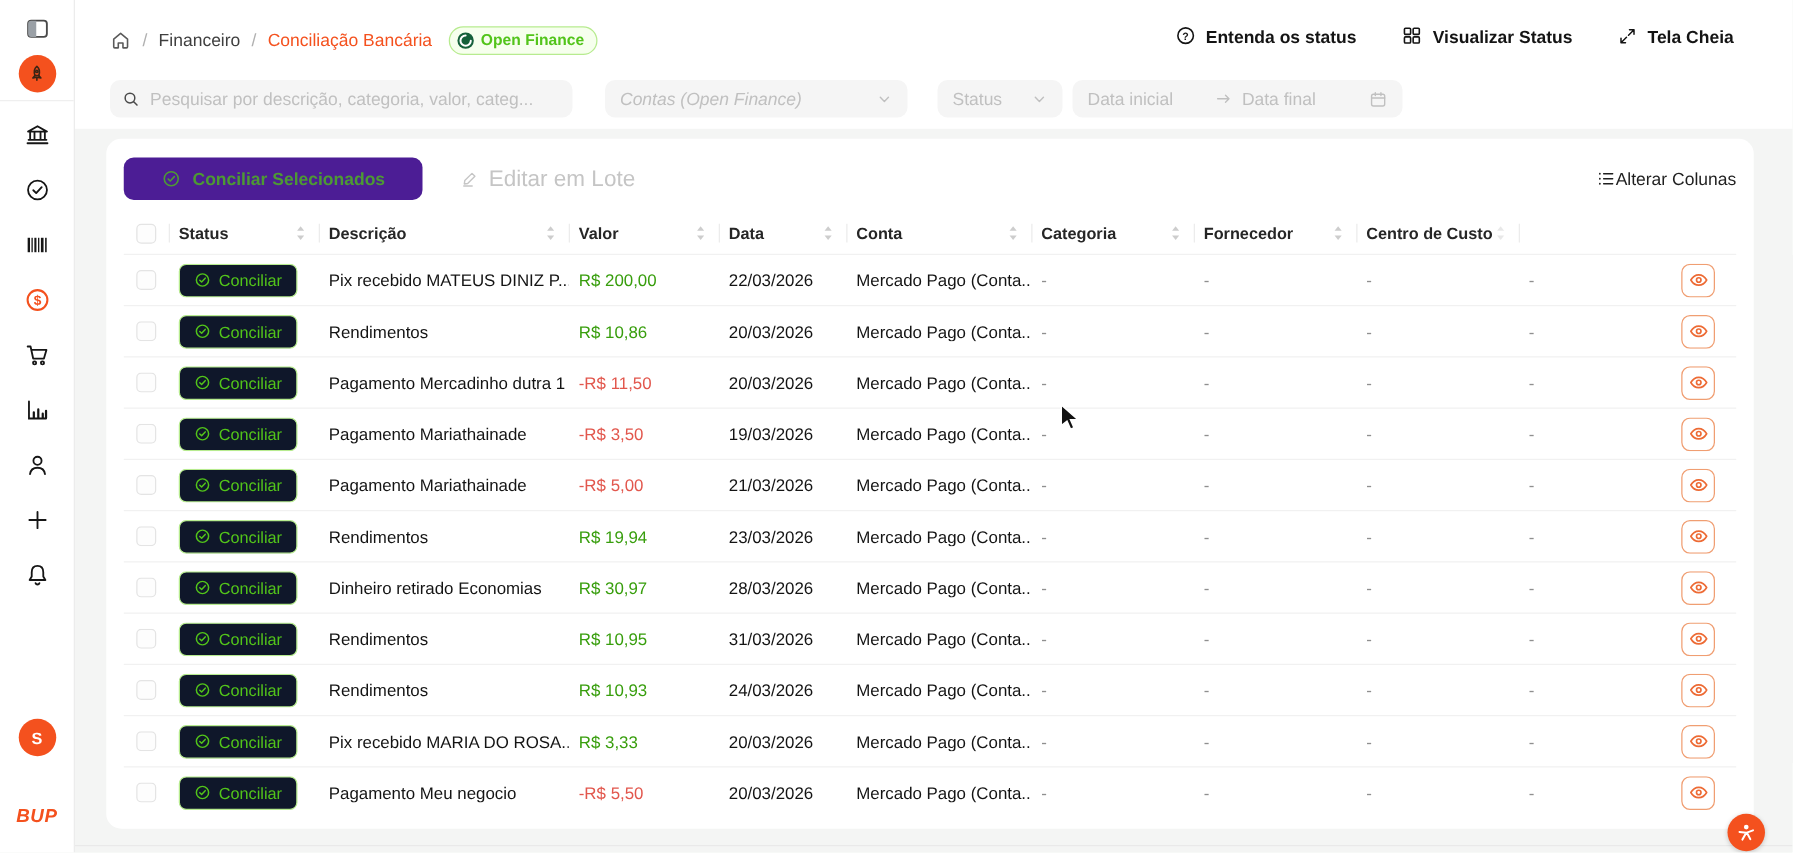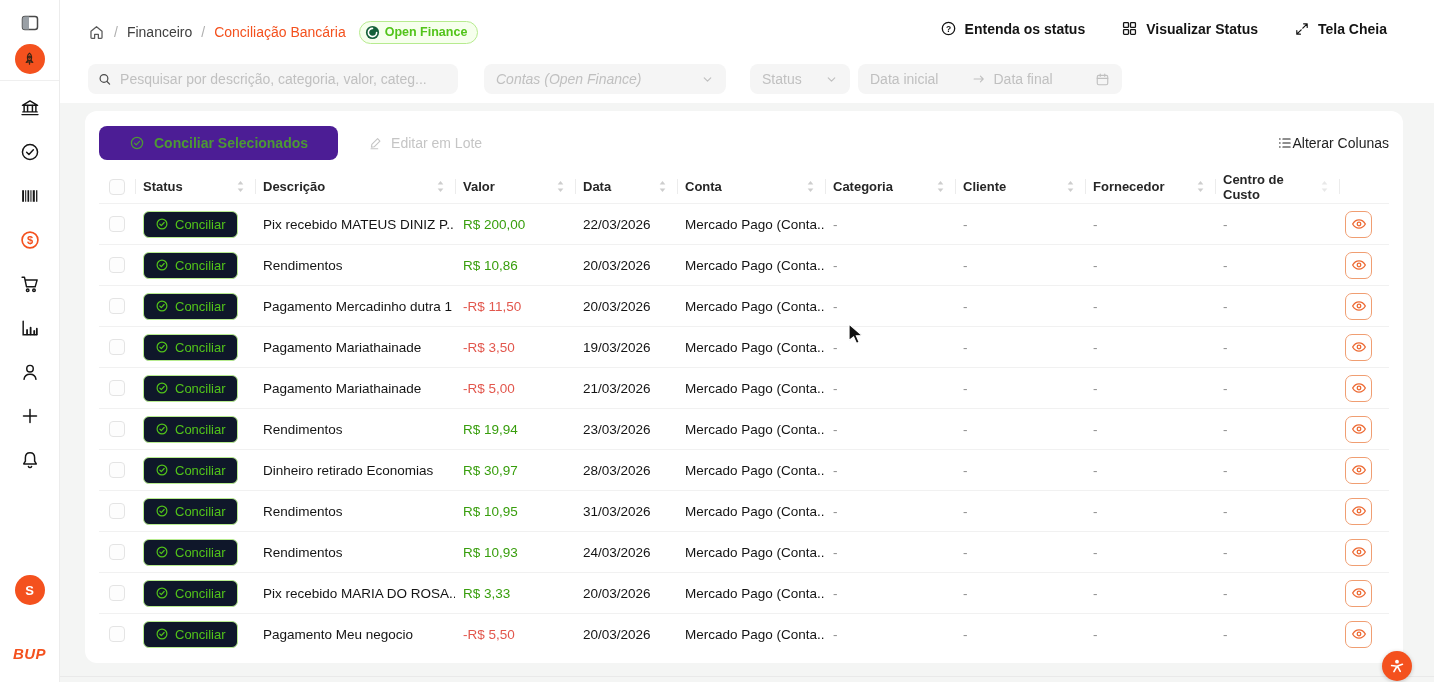"Editar em Lote" .btn-editar { font-size: 14px -> 18px }
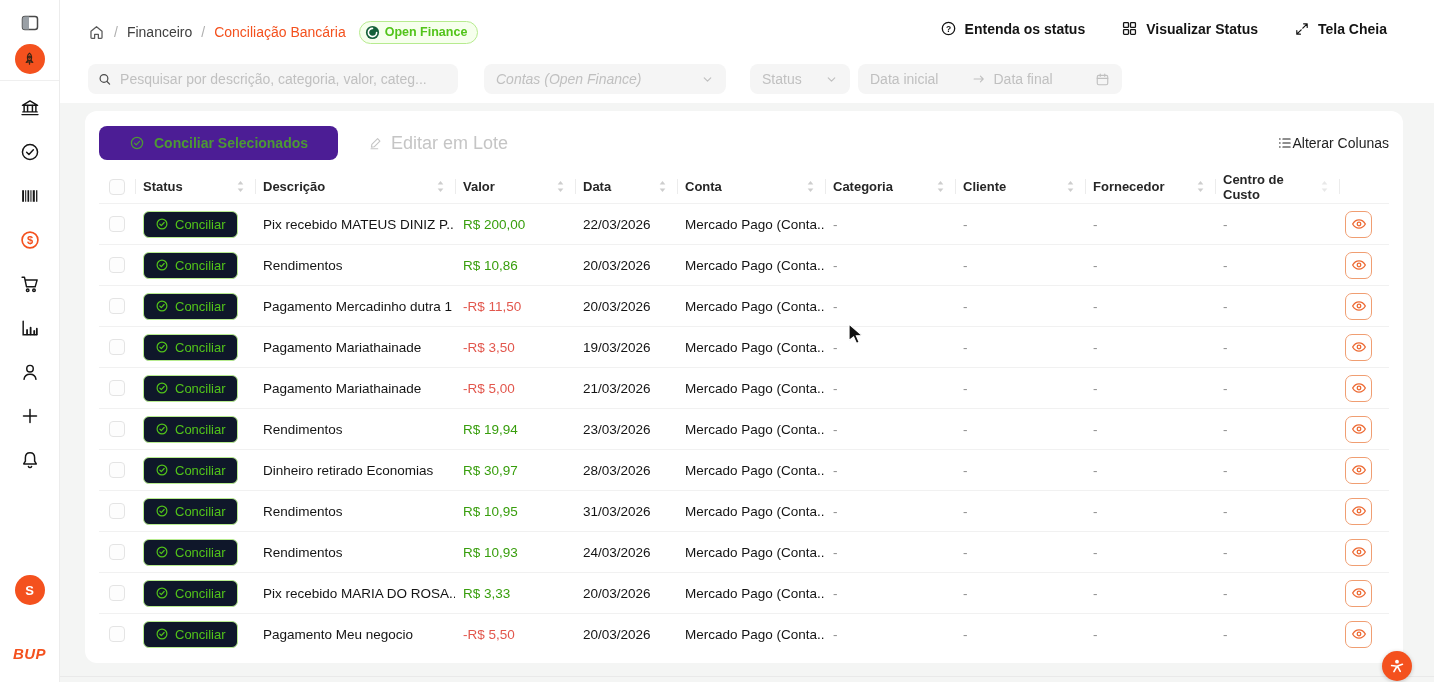"Cliente" div.hcell { html: <div> <span>Cliente</span> <svg> <path></path> <path></path> </svg> </div> -> none }
